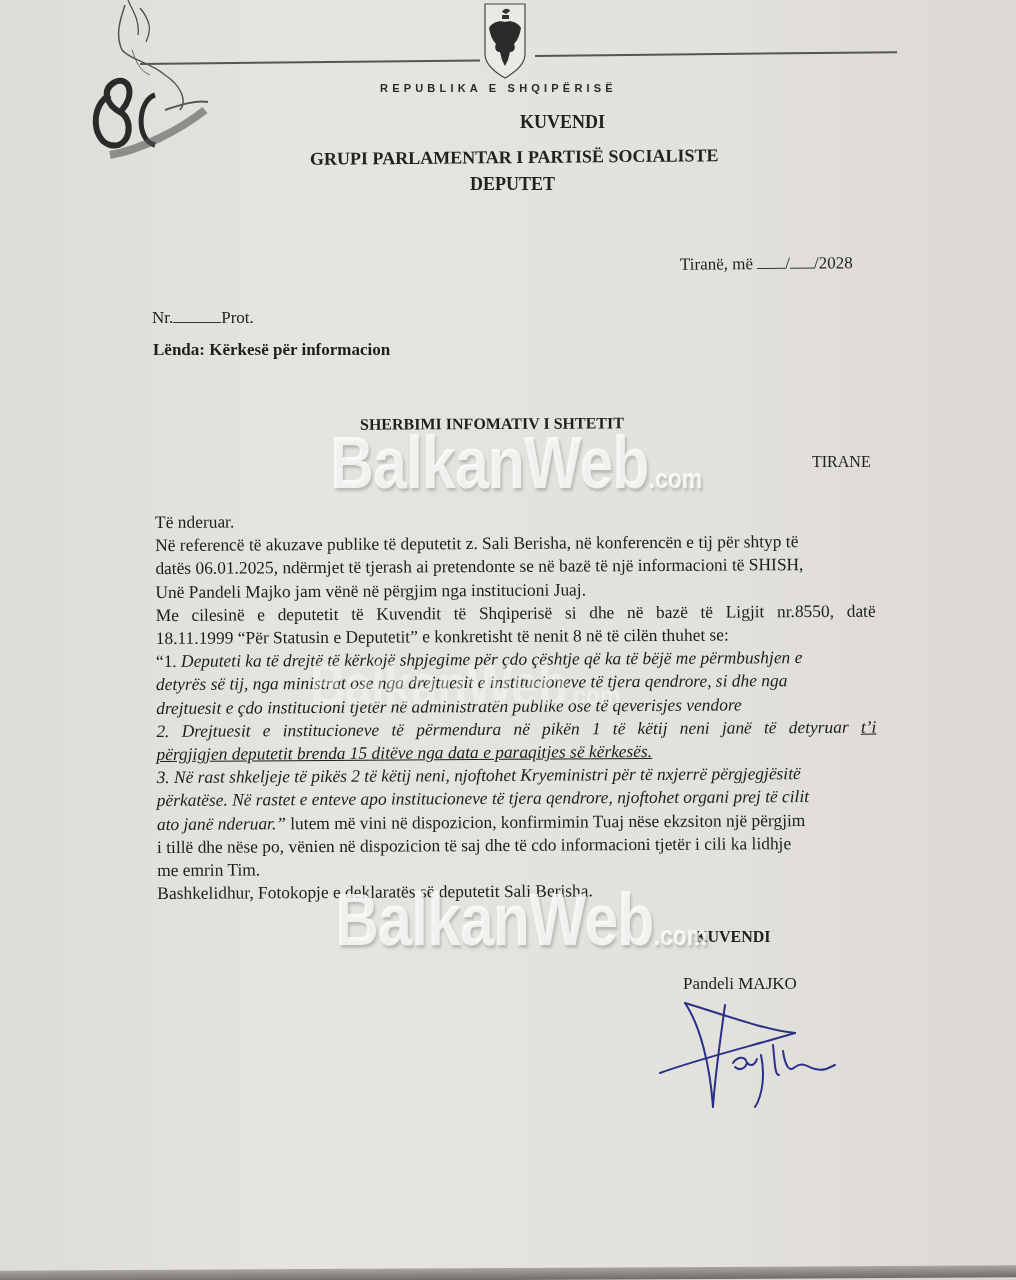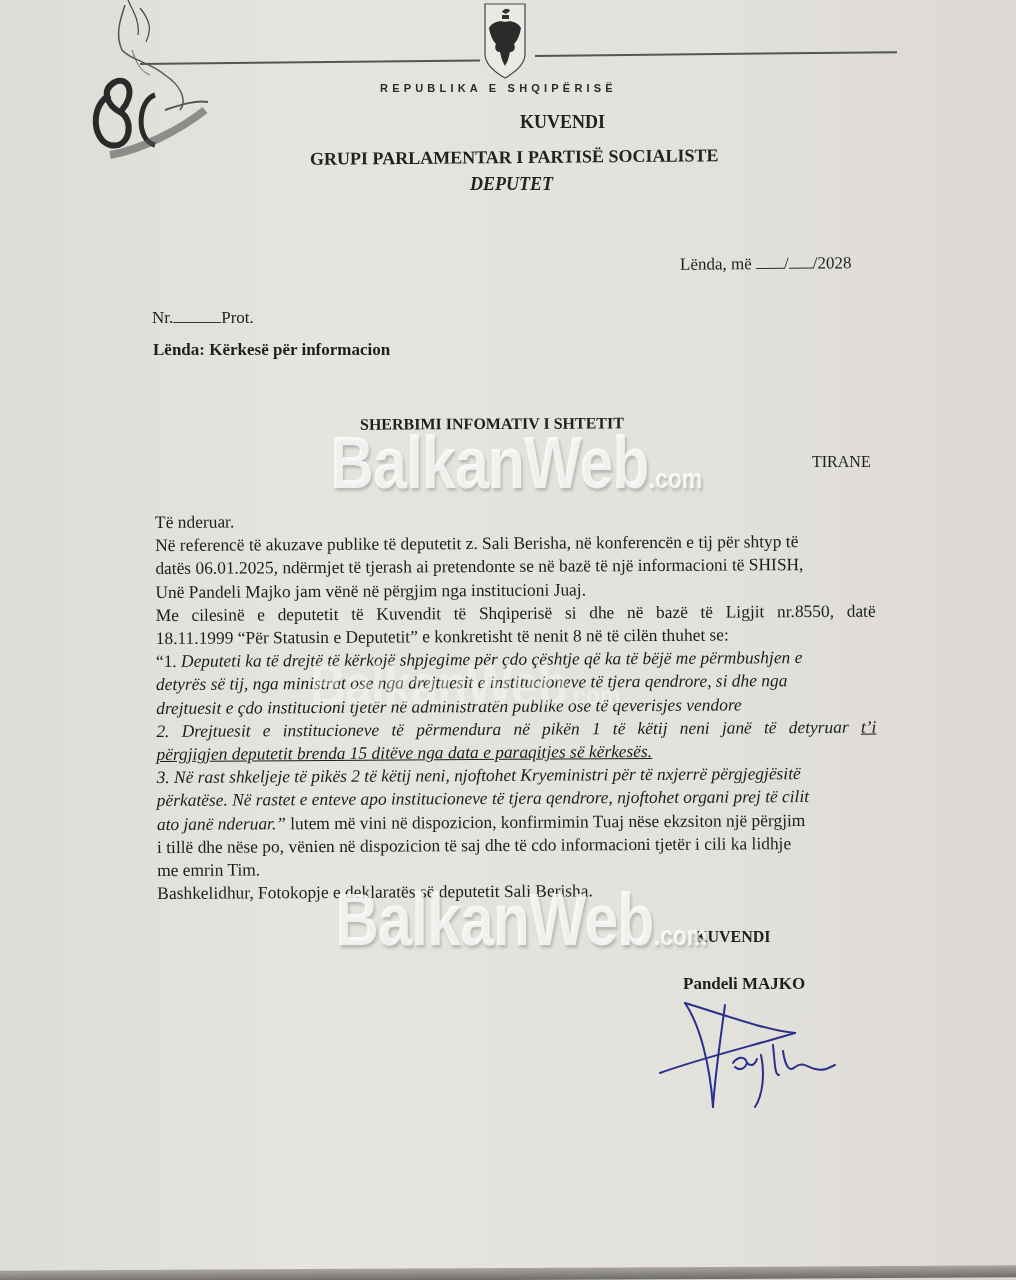"DEPUTET" .deputet-head { font-style: italic -> none }
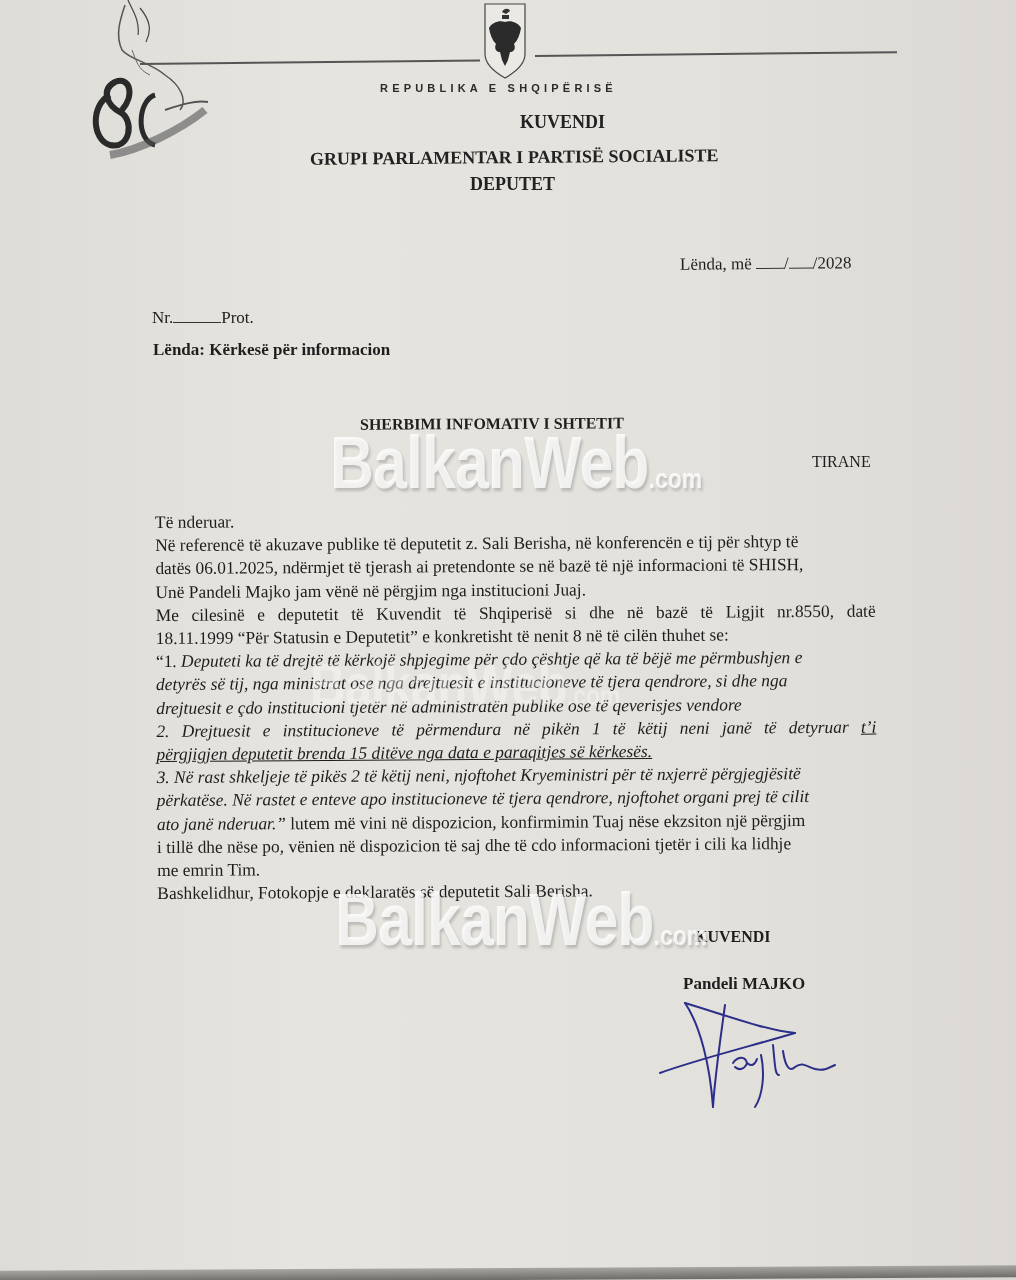"Lënda, më" span { text: Lënda -> Tiranë }
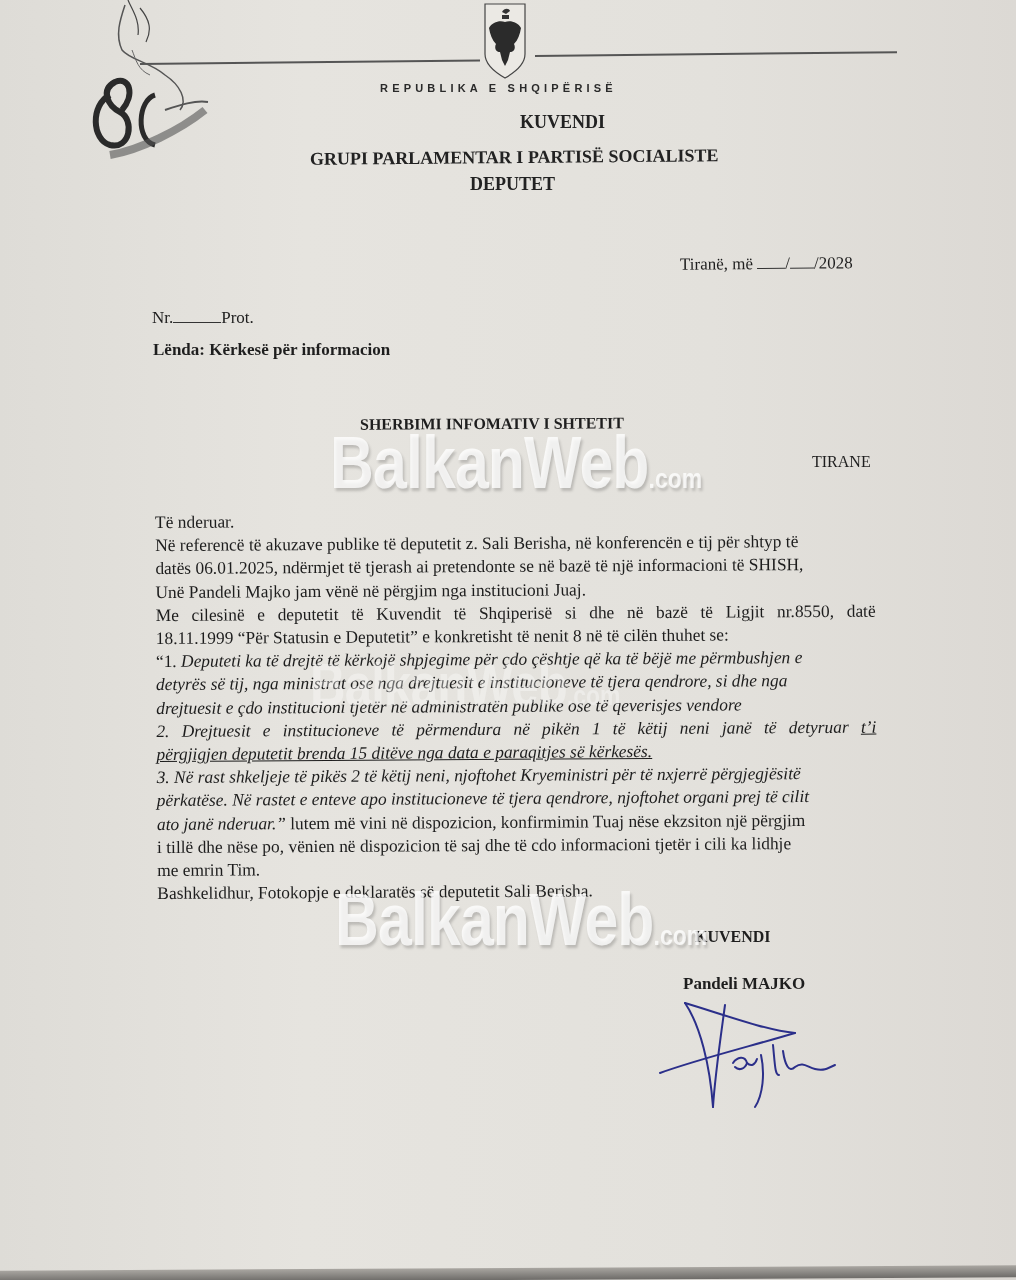"Pandeli MAJKO" .sig-name { font-weight: bold -> normal }
